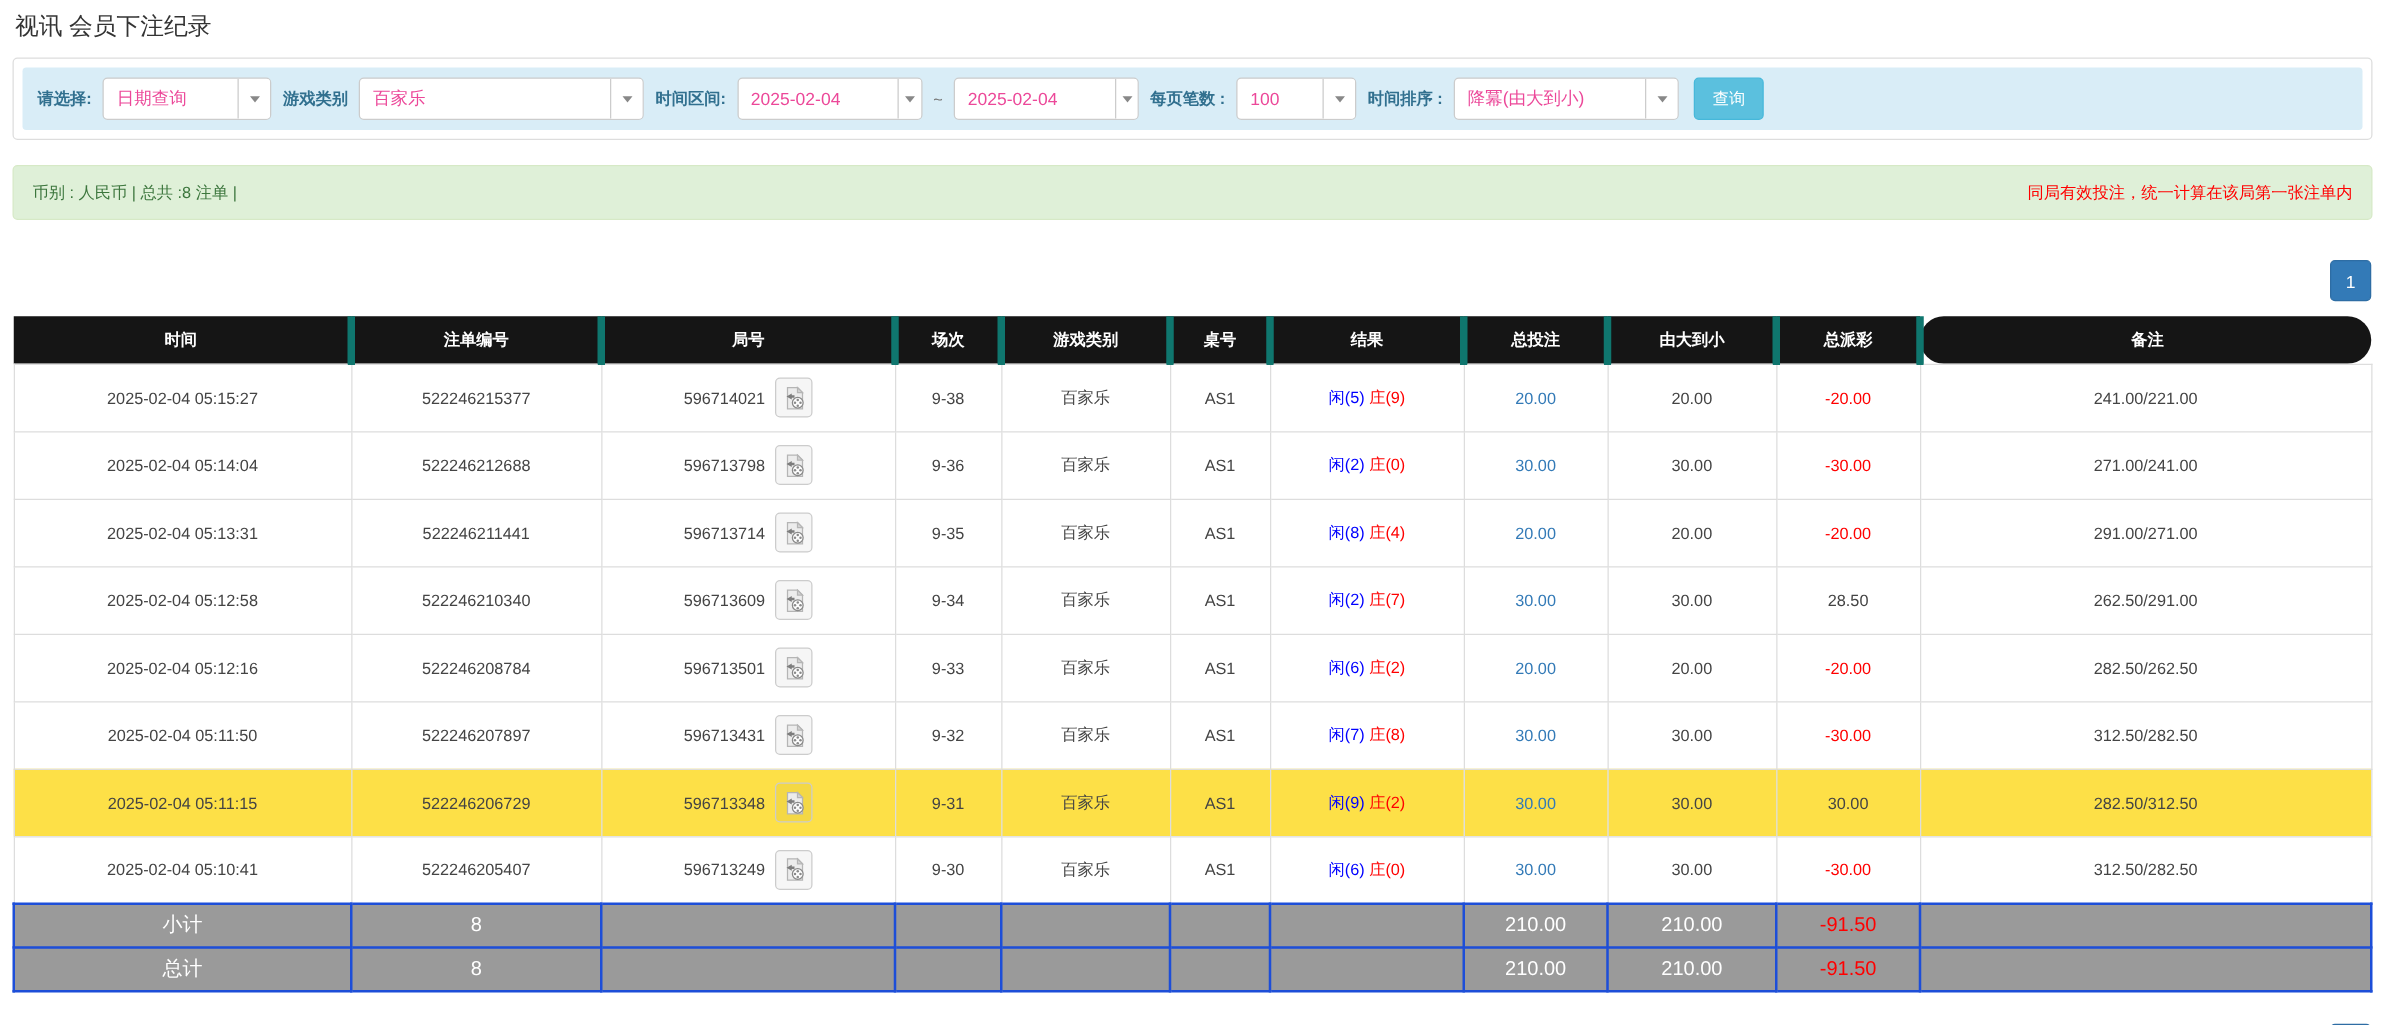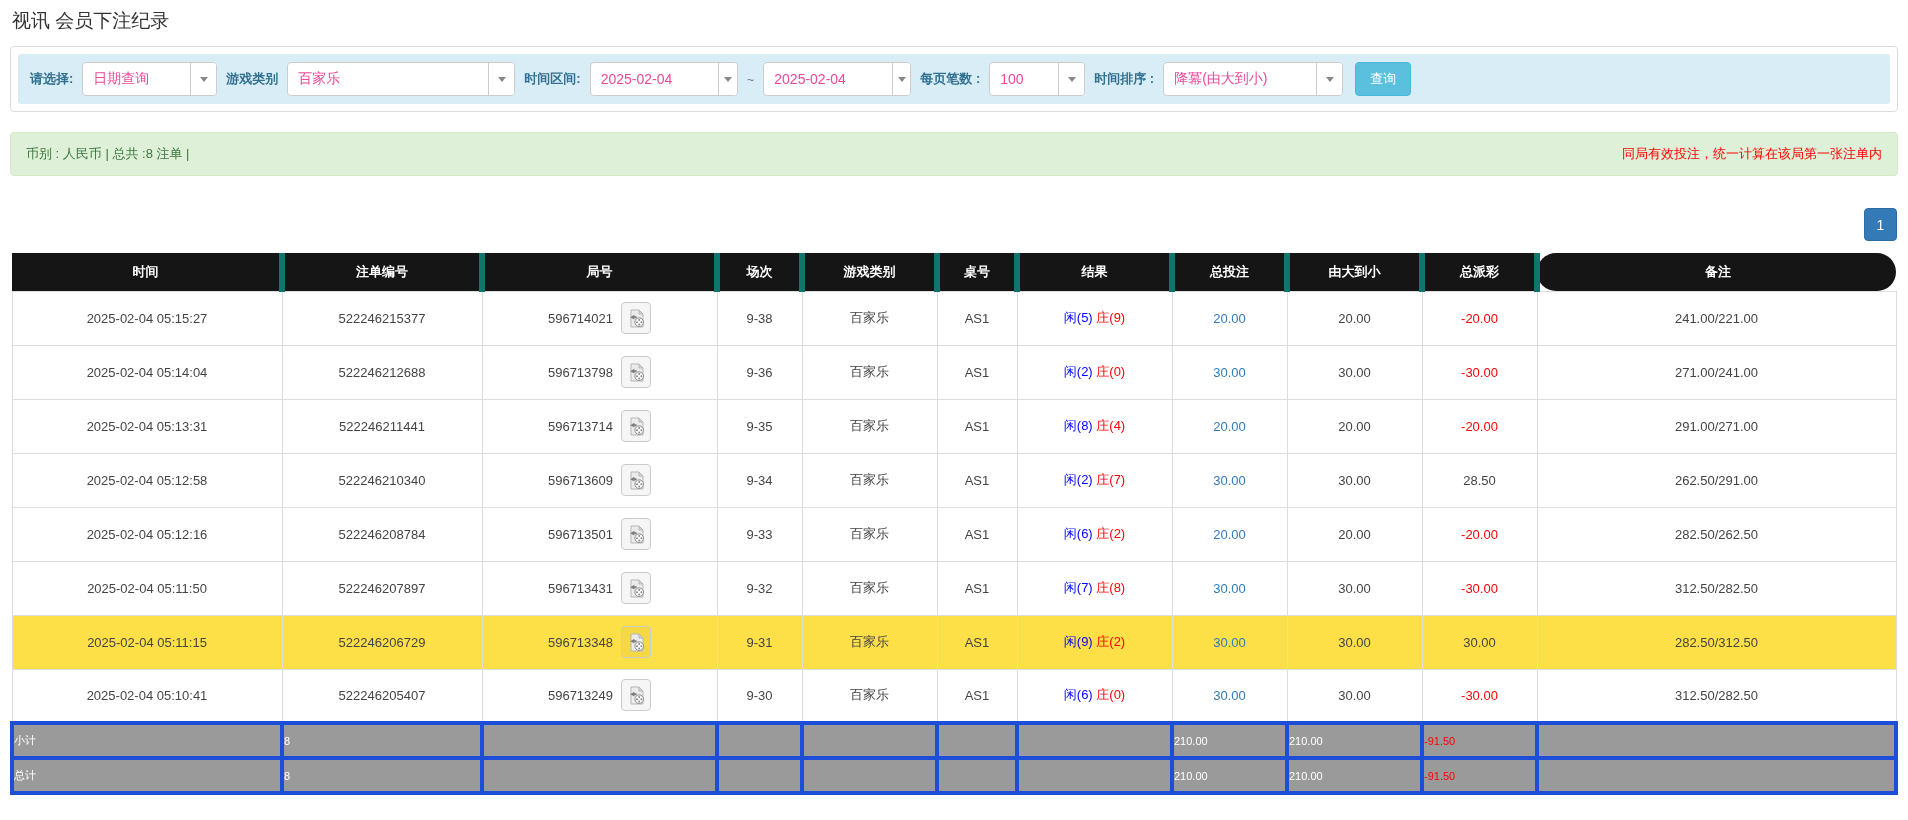"小计" tfoot td { border: 4px solid #1d4ed8 -> 2px solid #1d4ed8; font-size: 11px -> 16px; text-align: none -> center }
